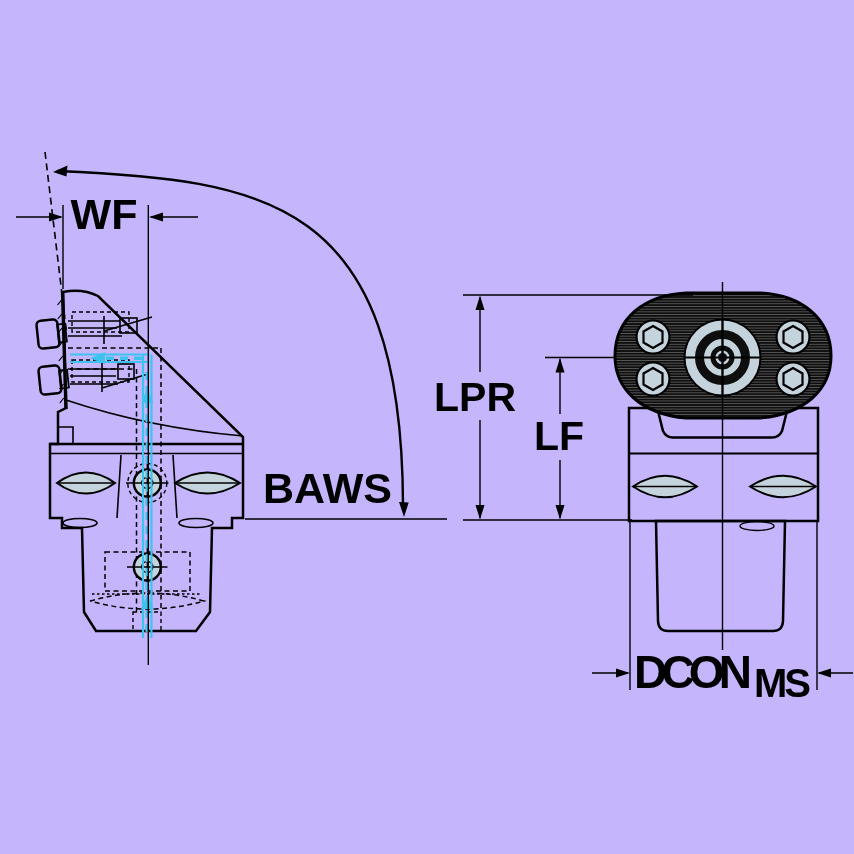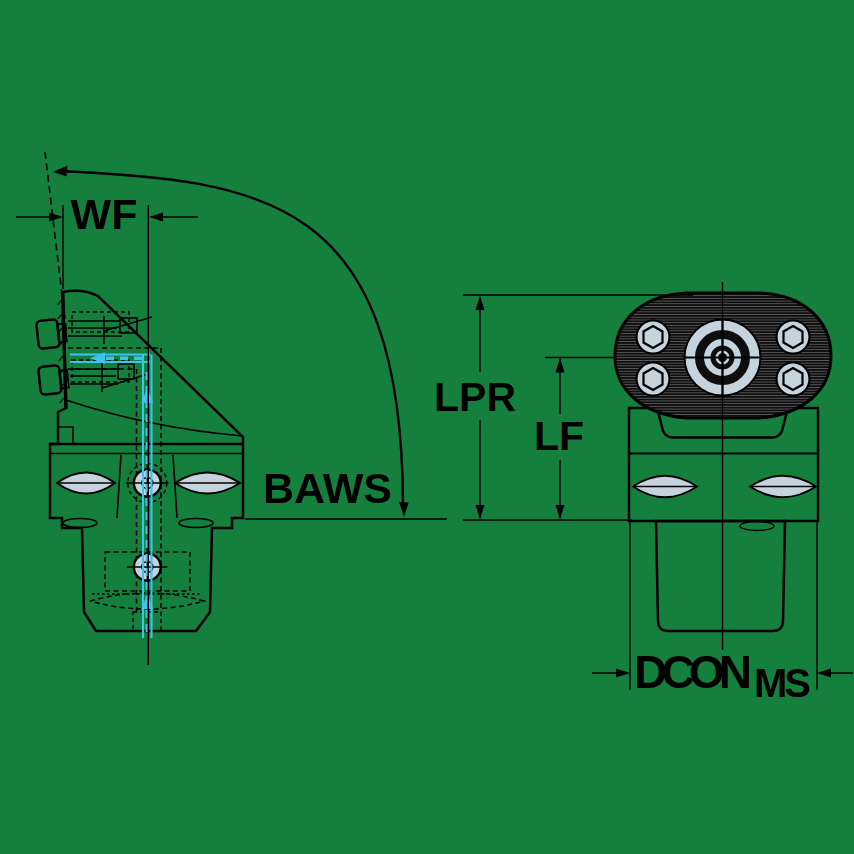"WF" .stage { background: #15803d -> #c4b5fd }
